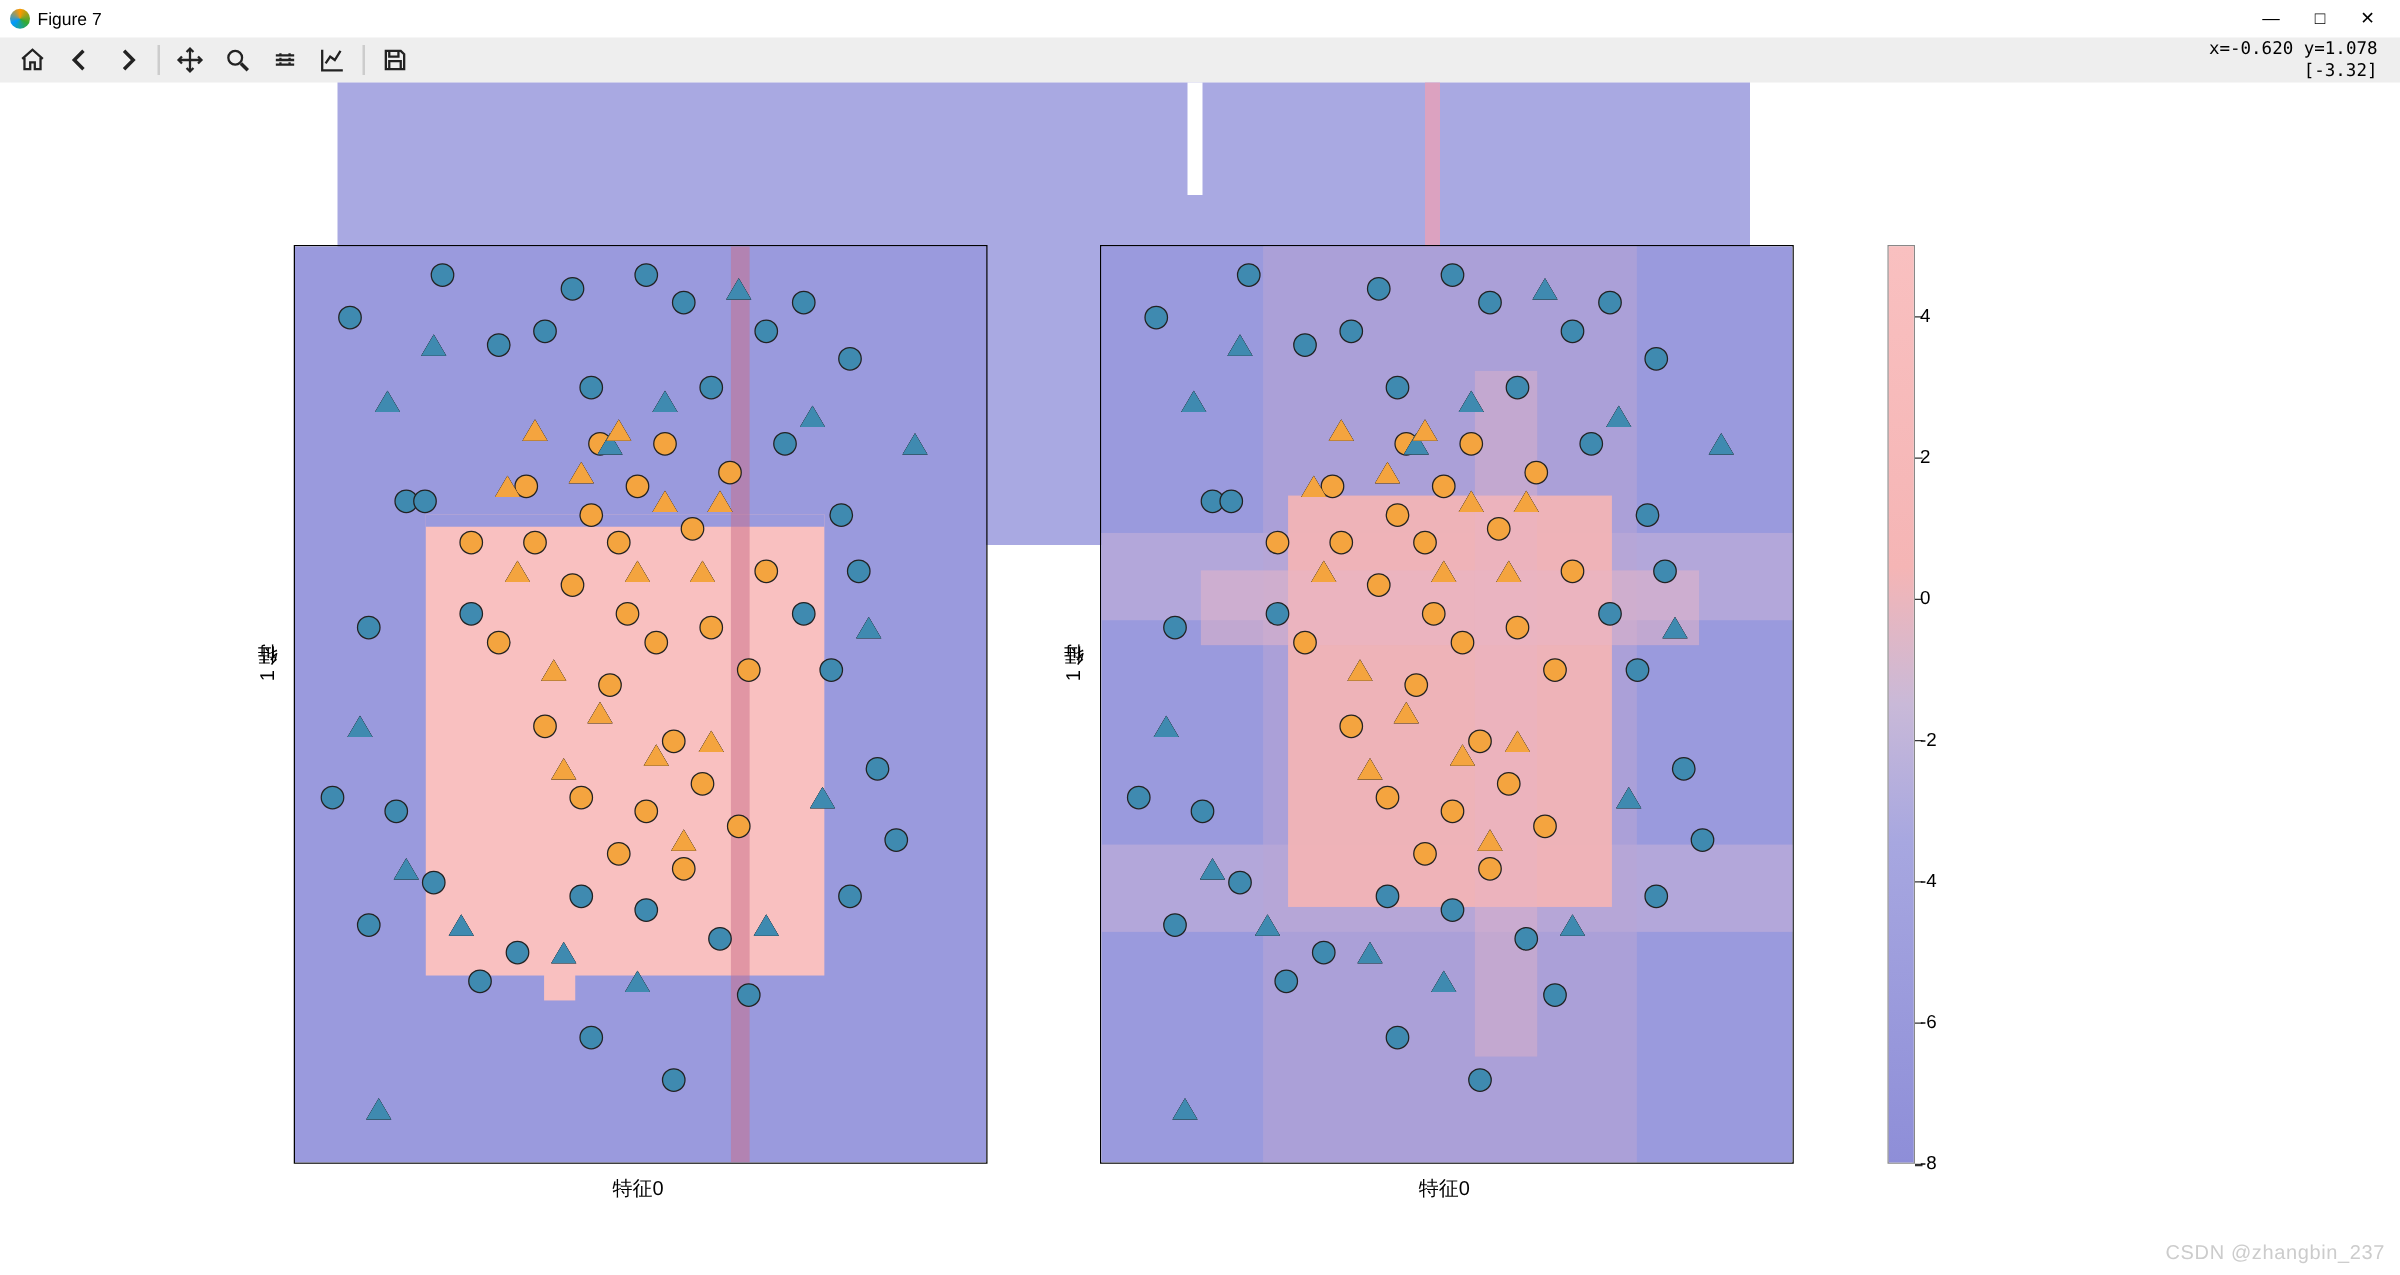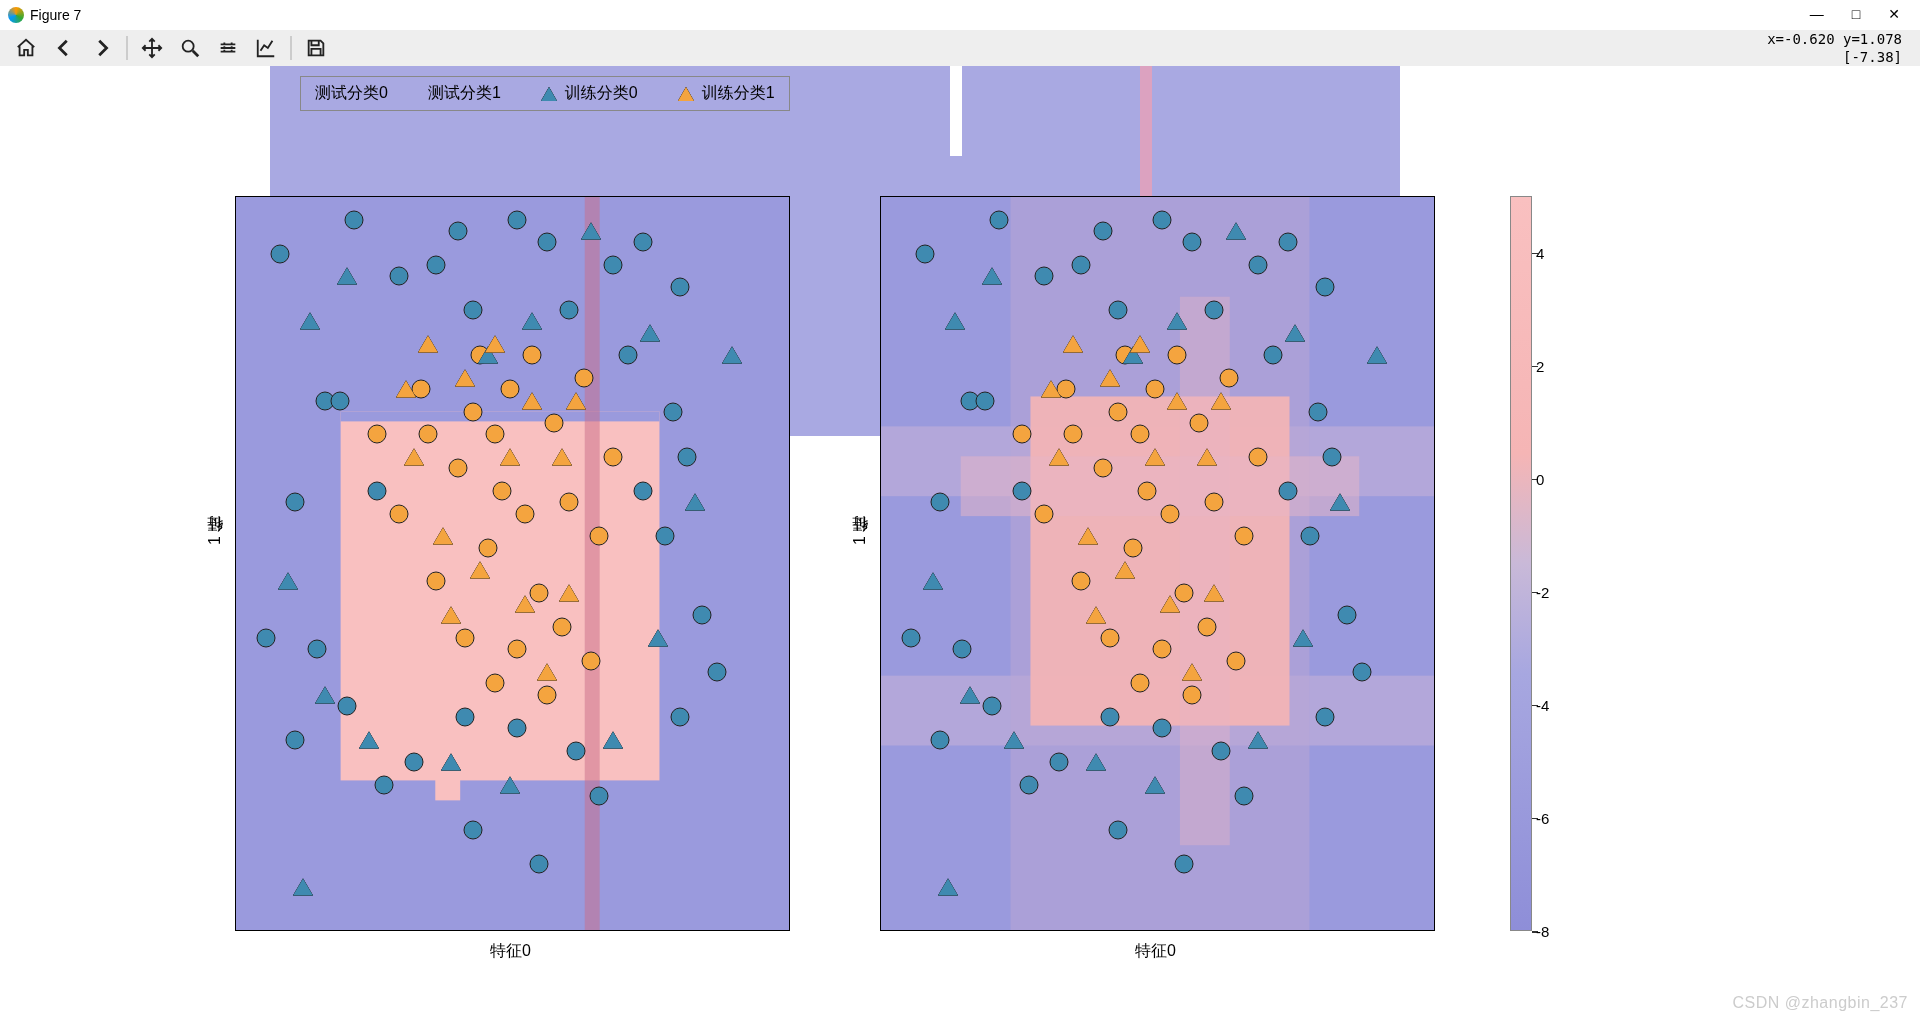"[-7.38]" div { text: -7.38 -> -3.32 }
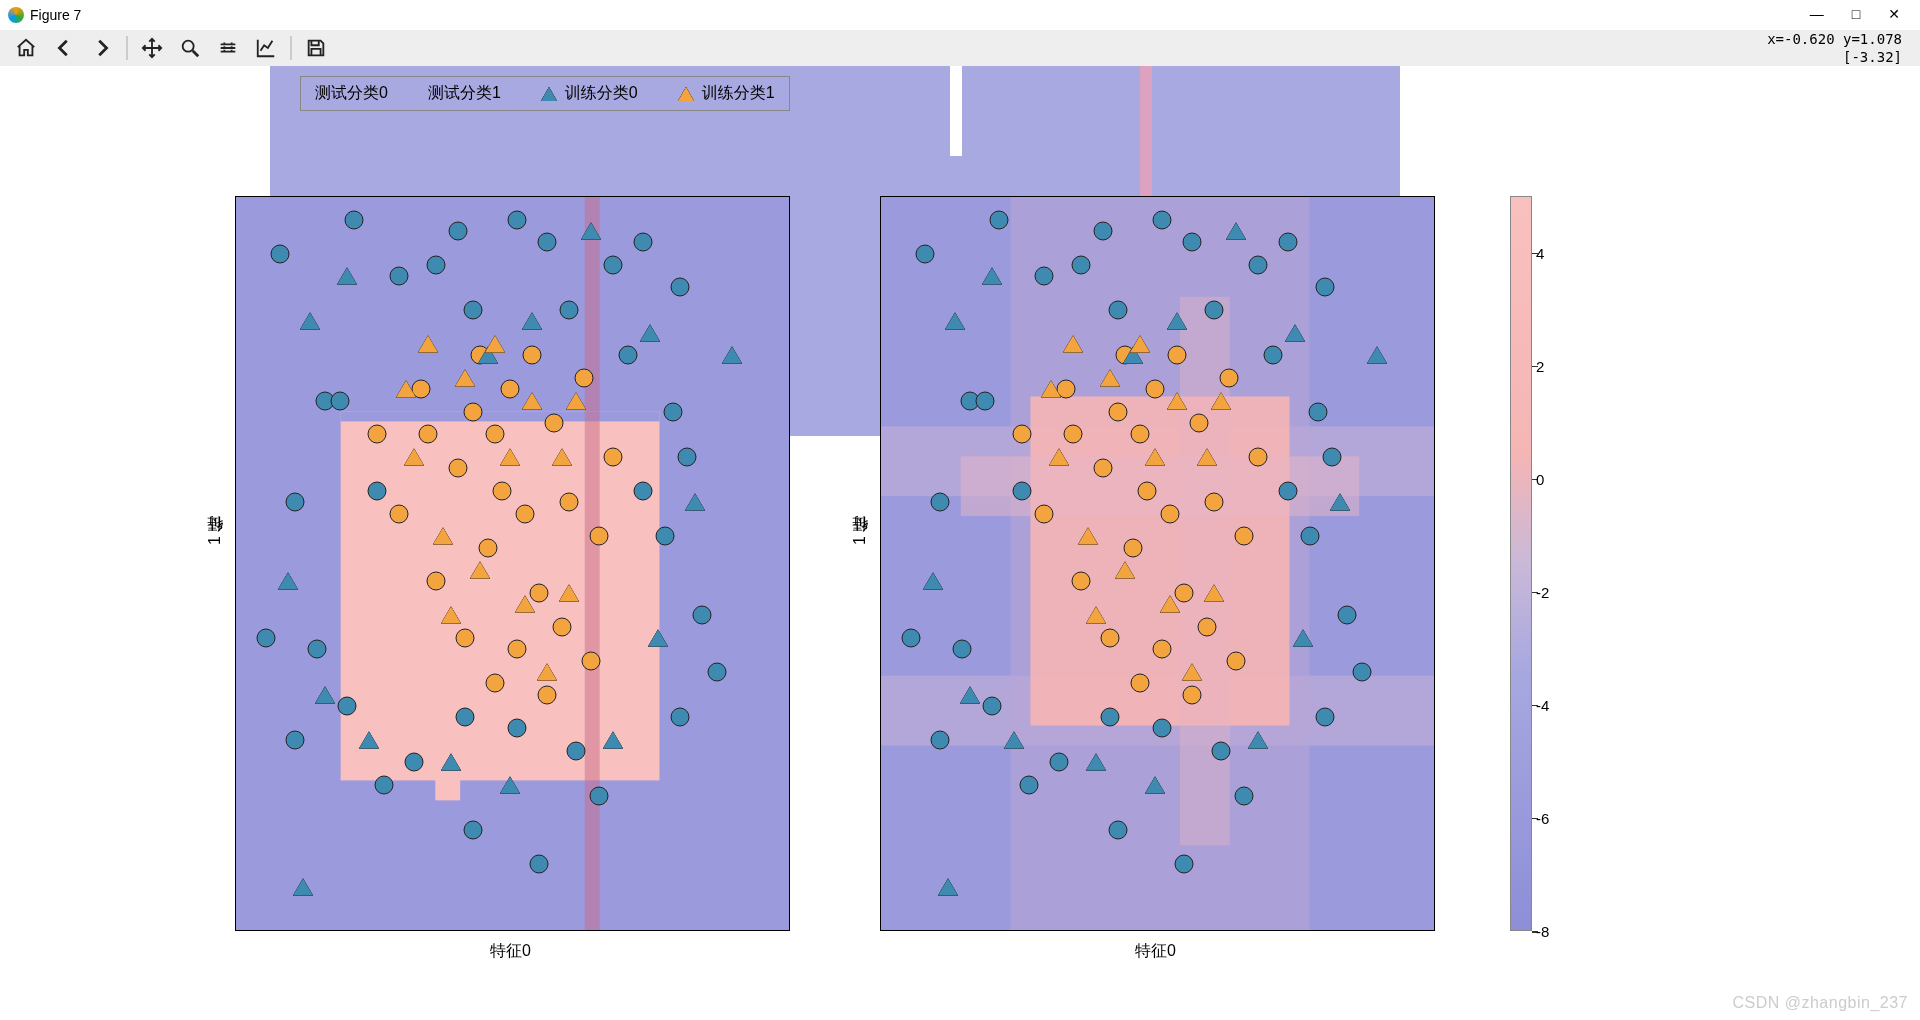"测试分类0" div.legend-box { html: <div> <div> <span>测试分类0</span> </div> <div> <span>测试分类1</span> </div> <div> <span></span> <span>训练分类0</span> </div> <div> <span></span> <span>训练分类1</span> </div> </div> -> none }
